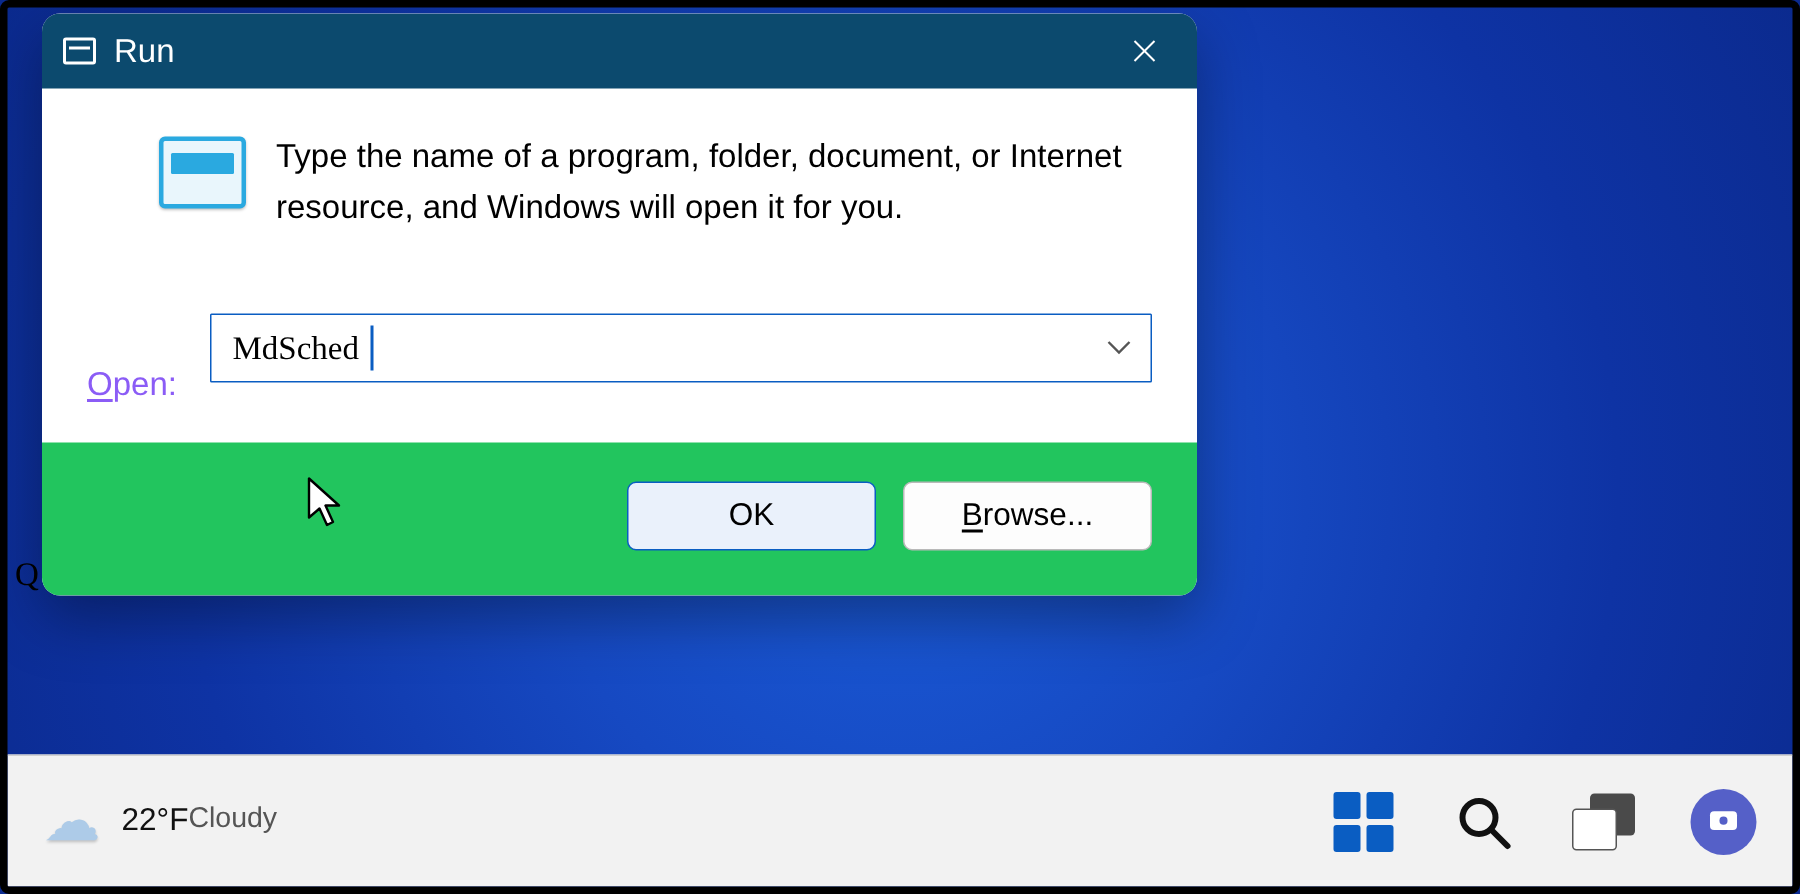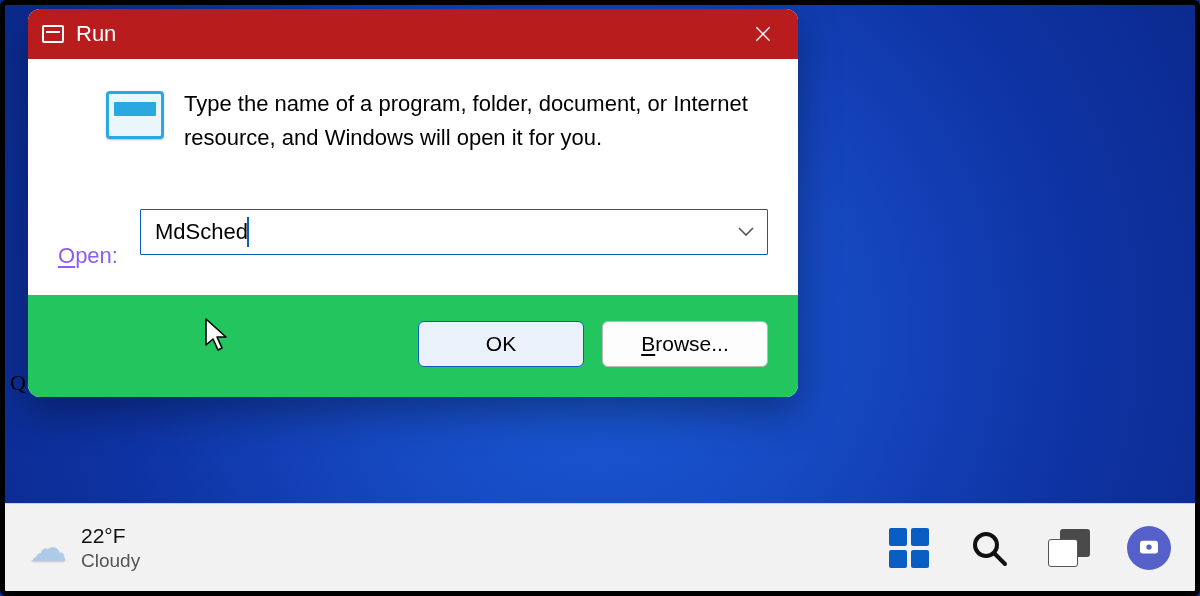"Run" .run-title-bar { background: #b91c1c -> #0c4a6e }
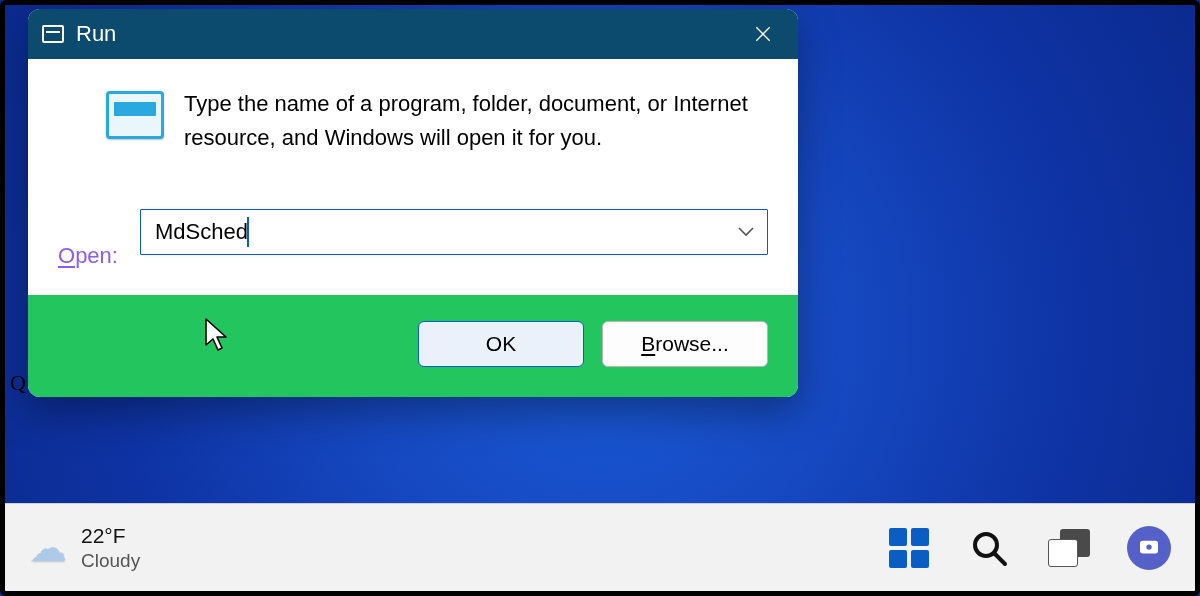"MdSched" .run-input { font-family: Liberation Sans, sans-serif -> Liberation Serif, serif }
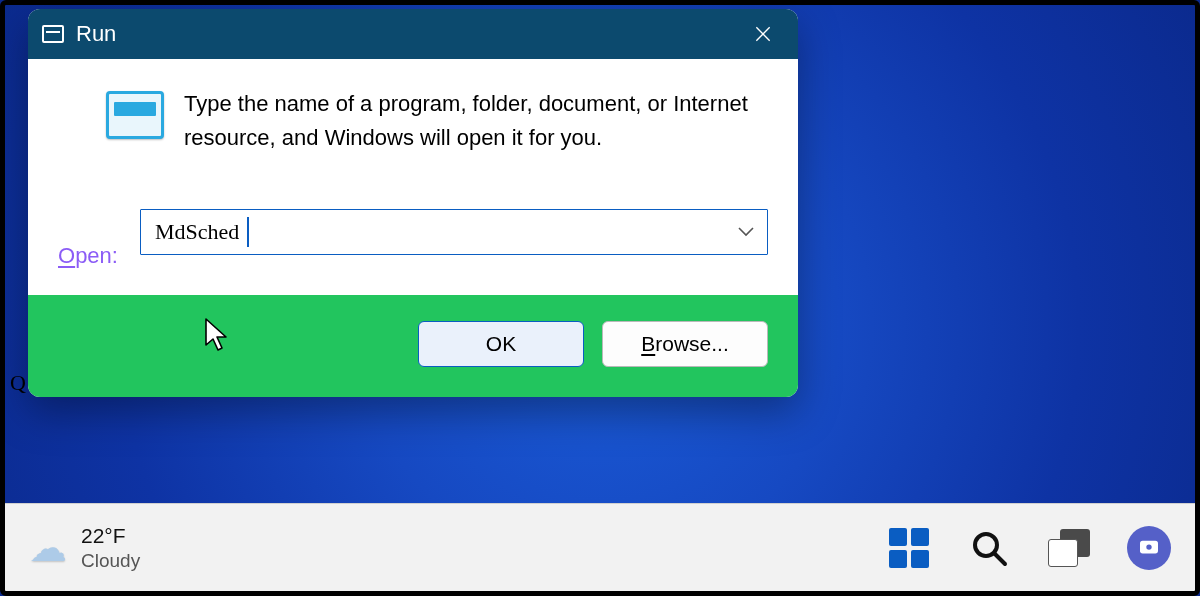"22°F" .weather-text { flex-direction: column -> row }
